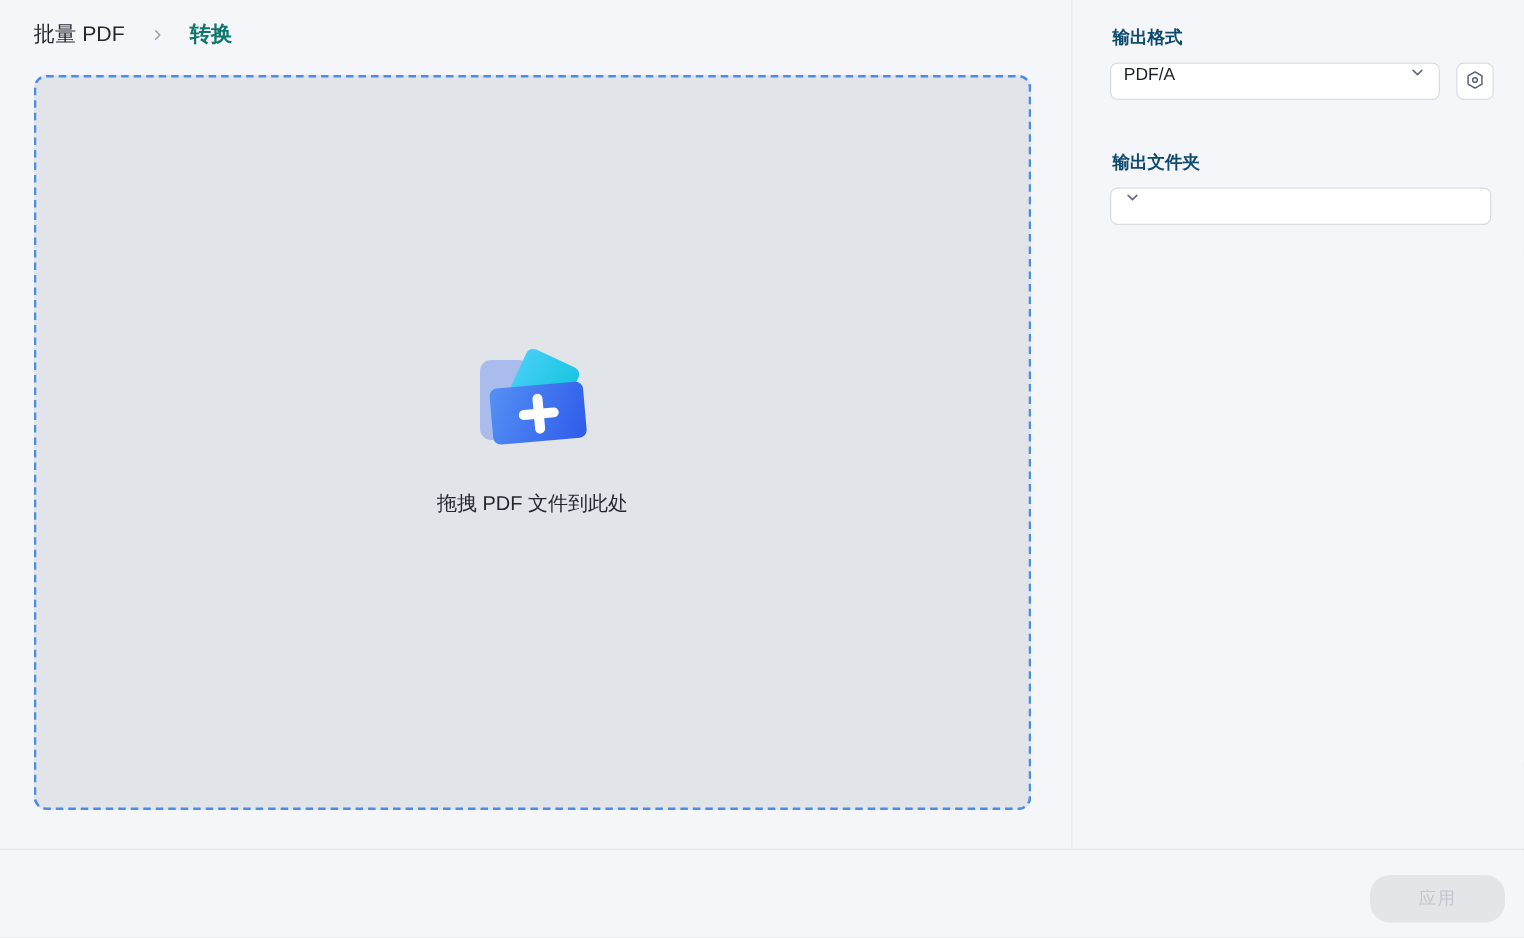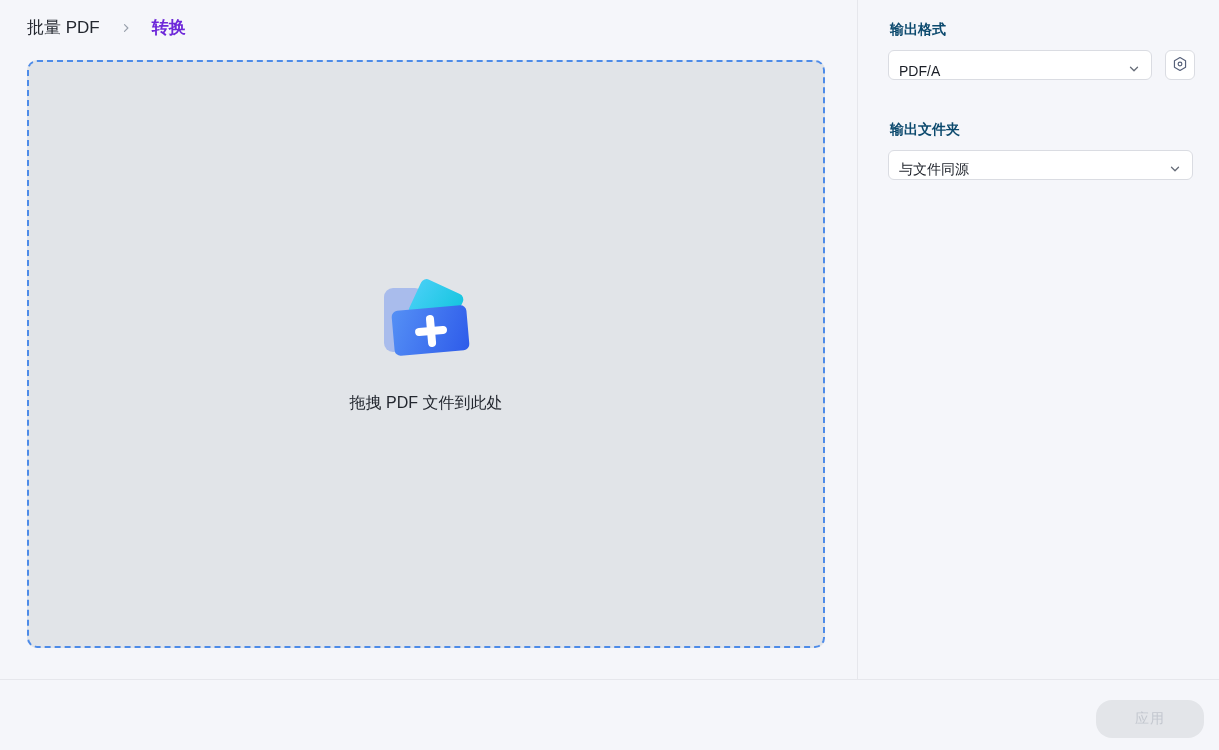"转换" .bc-current { color: #6d28d9 -> #0f766e }
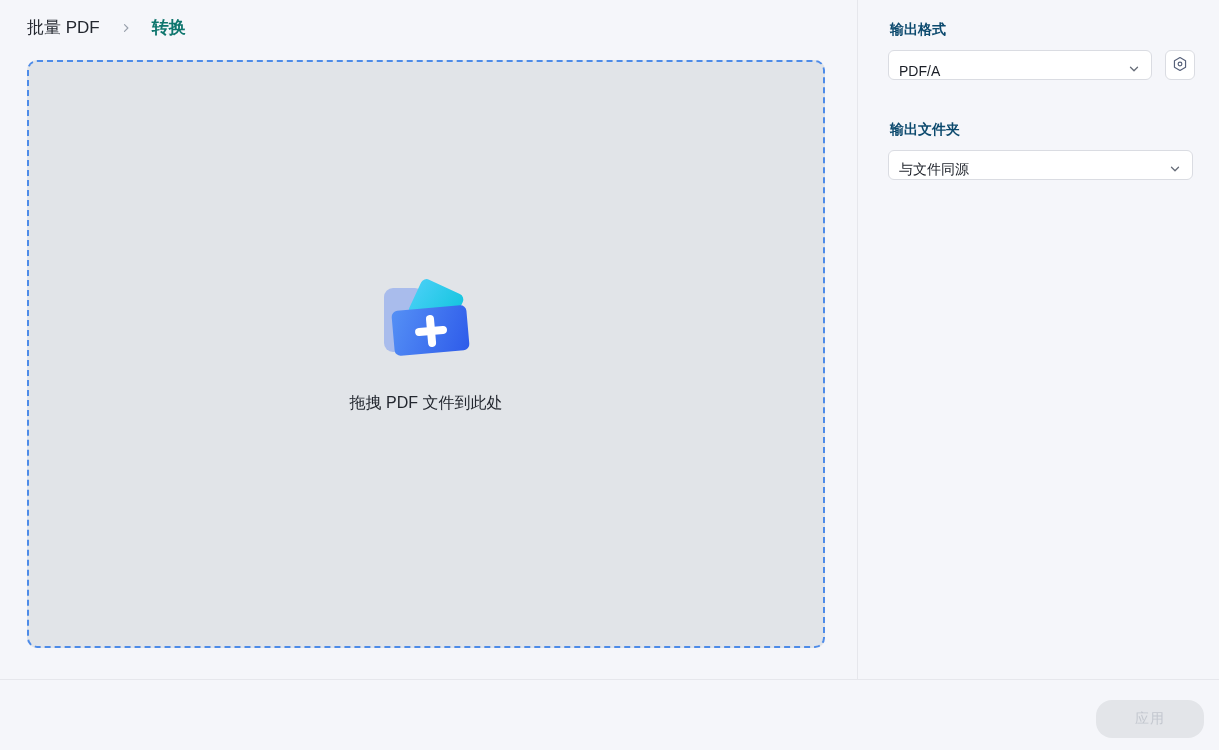"PDF/A" .select { align-items: flex-end -> flex-start }
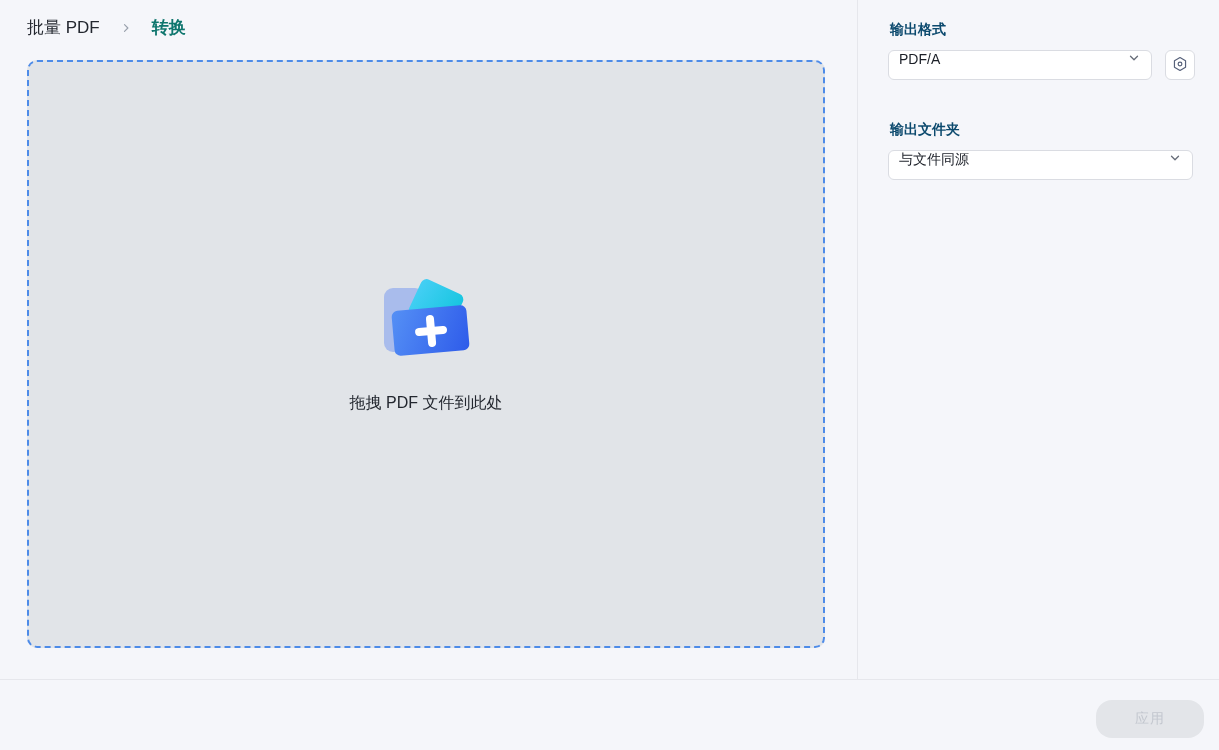"与文件同源" span.sel-value { html: <span>与文件同源</span> -> none }
